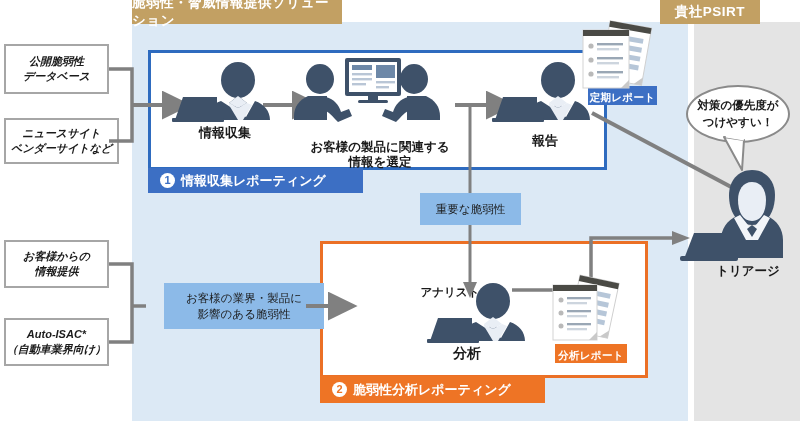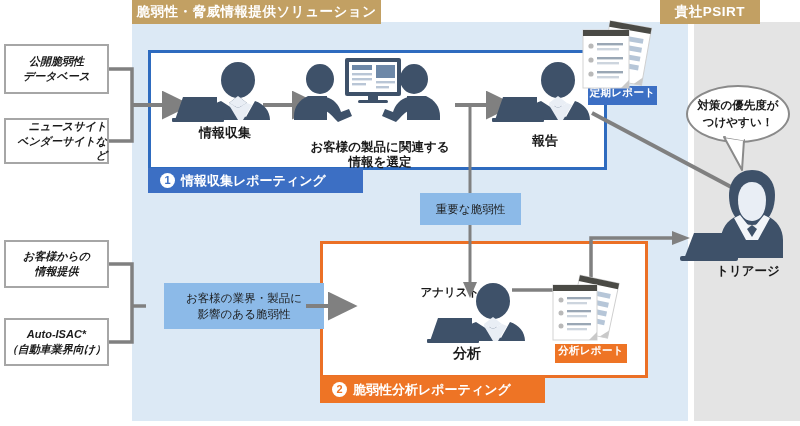"脆弱性・脅威情報提供ソリューション" div.abs { width: 249px -> 210px }
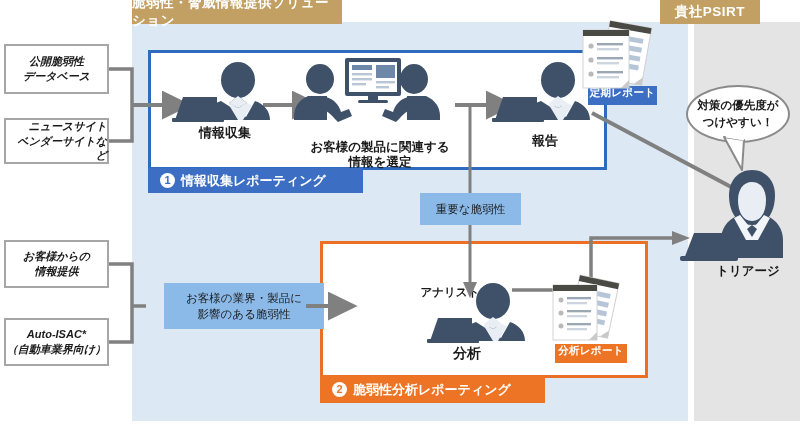"定期レポート" .badge { align-items: flex-start -> flex-end }
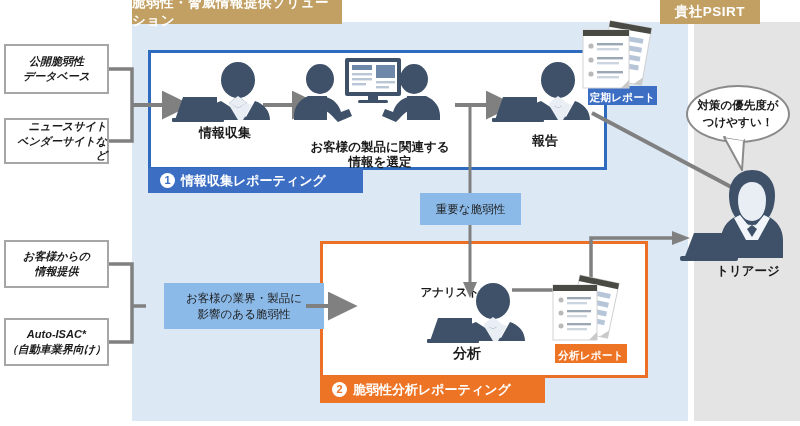"ニュースサイト" div.abs { text-align: right -> none; width: 105px -> 115px }
